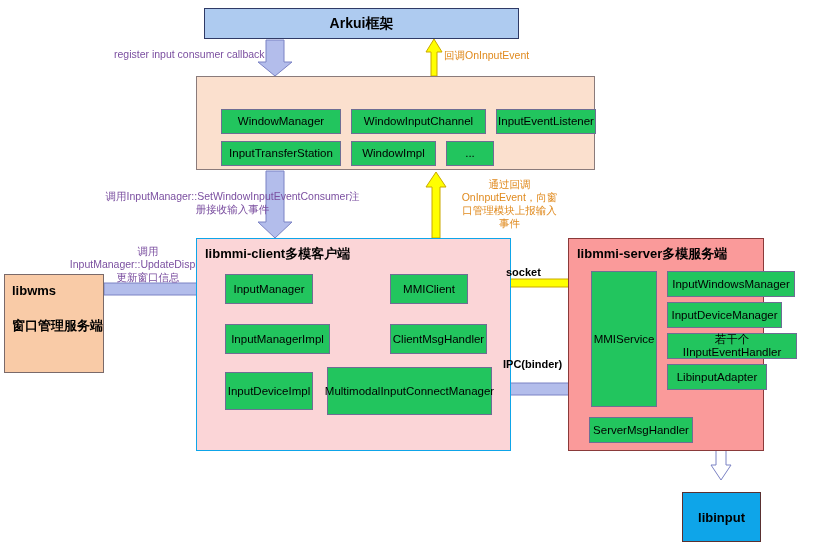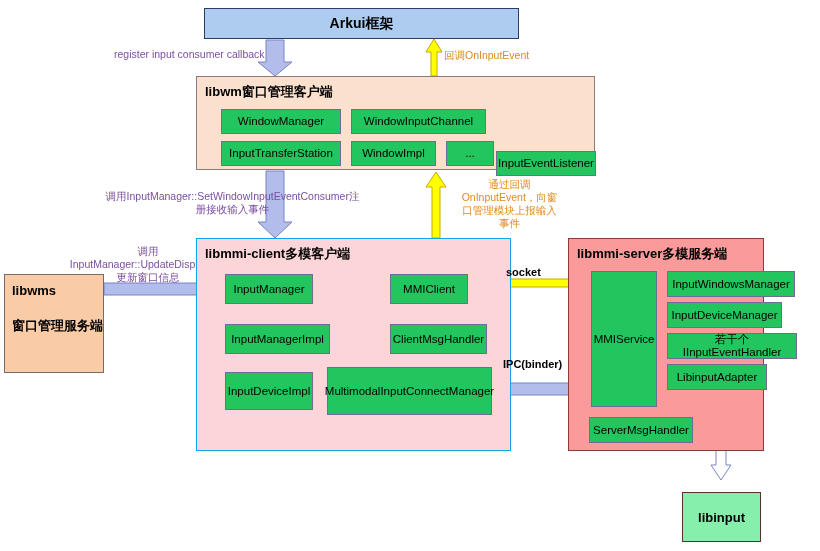"libwm窗口管理客户端" div.title { html: <div>libwm窗口管理客户端</div> -> none }
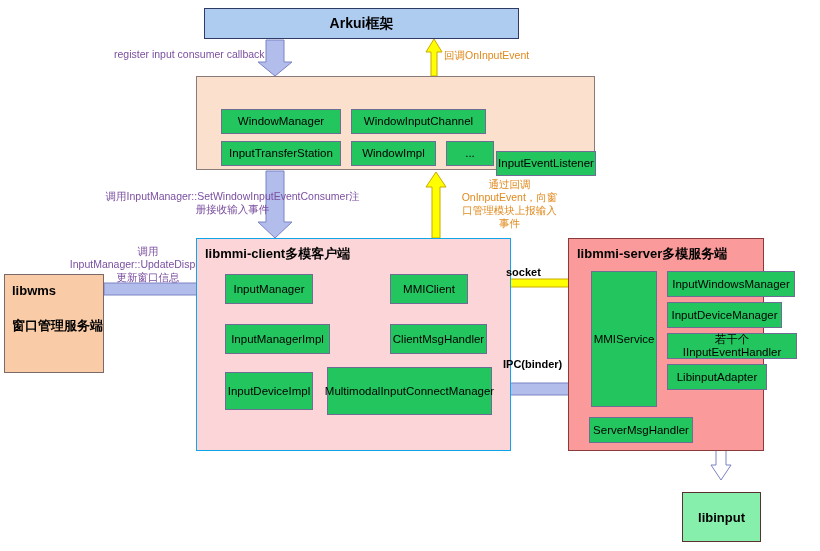"InputEventListener" div.abs { margin-top: 42px -> none }
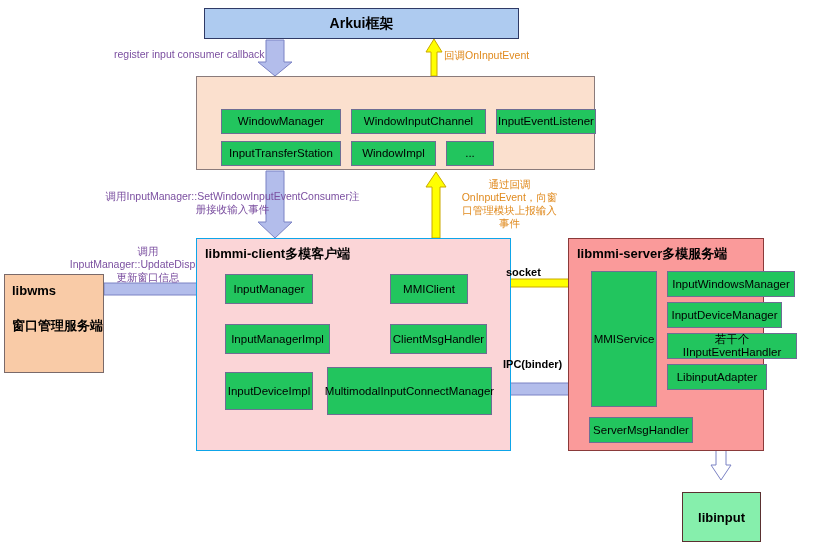"libinput" .libinput { background: #86efac -> #0ea5e9 }
